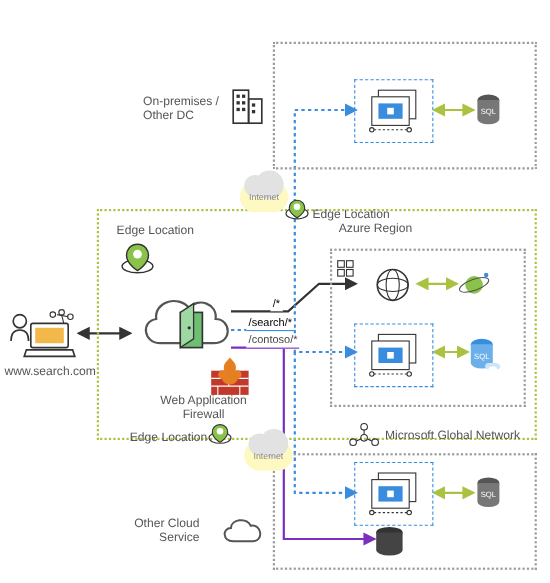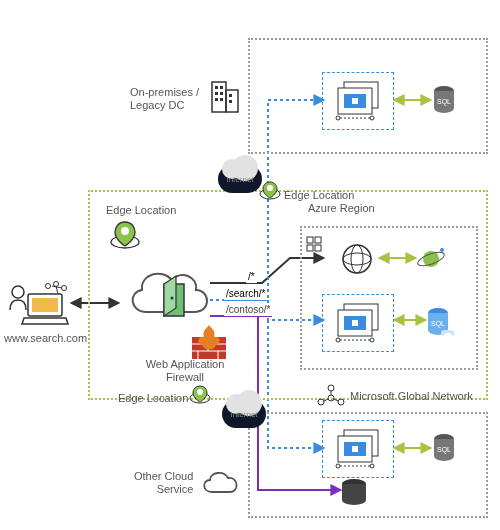"On-premises /" div.label { text: Legacy -> Other }
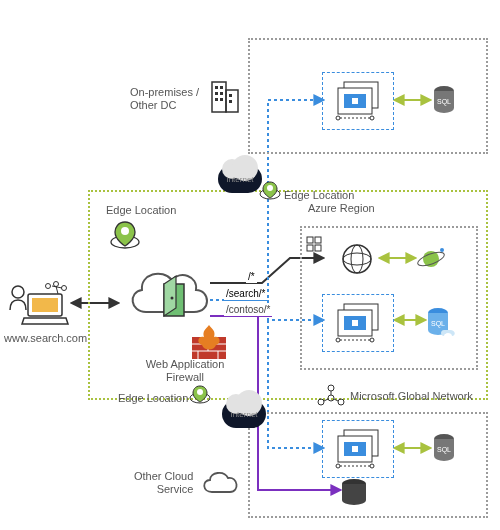"Internet" .internet-cloud { background: #0f172a -> #fef9c3 }
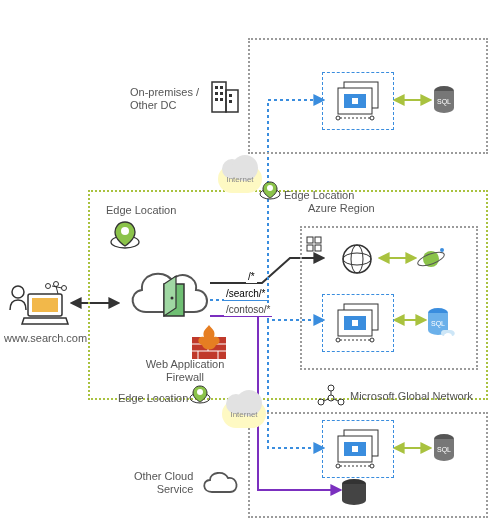"Other Cloud" div.label { left: 134px -> 122px }
